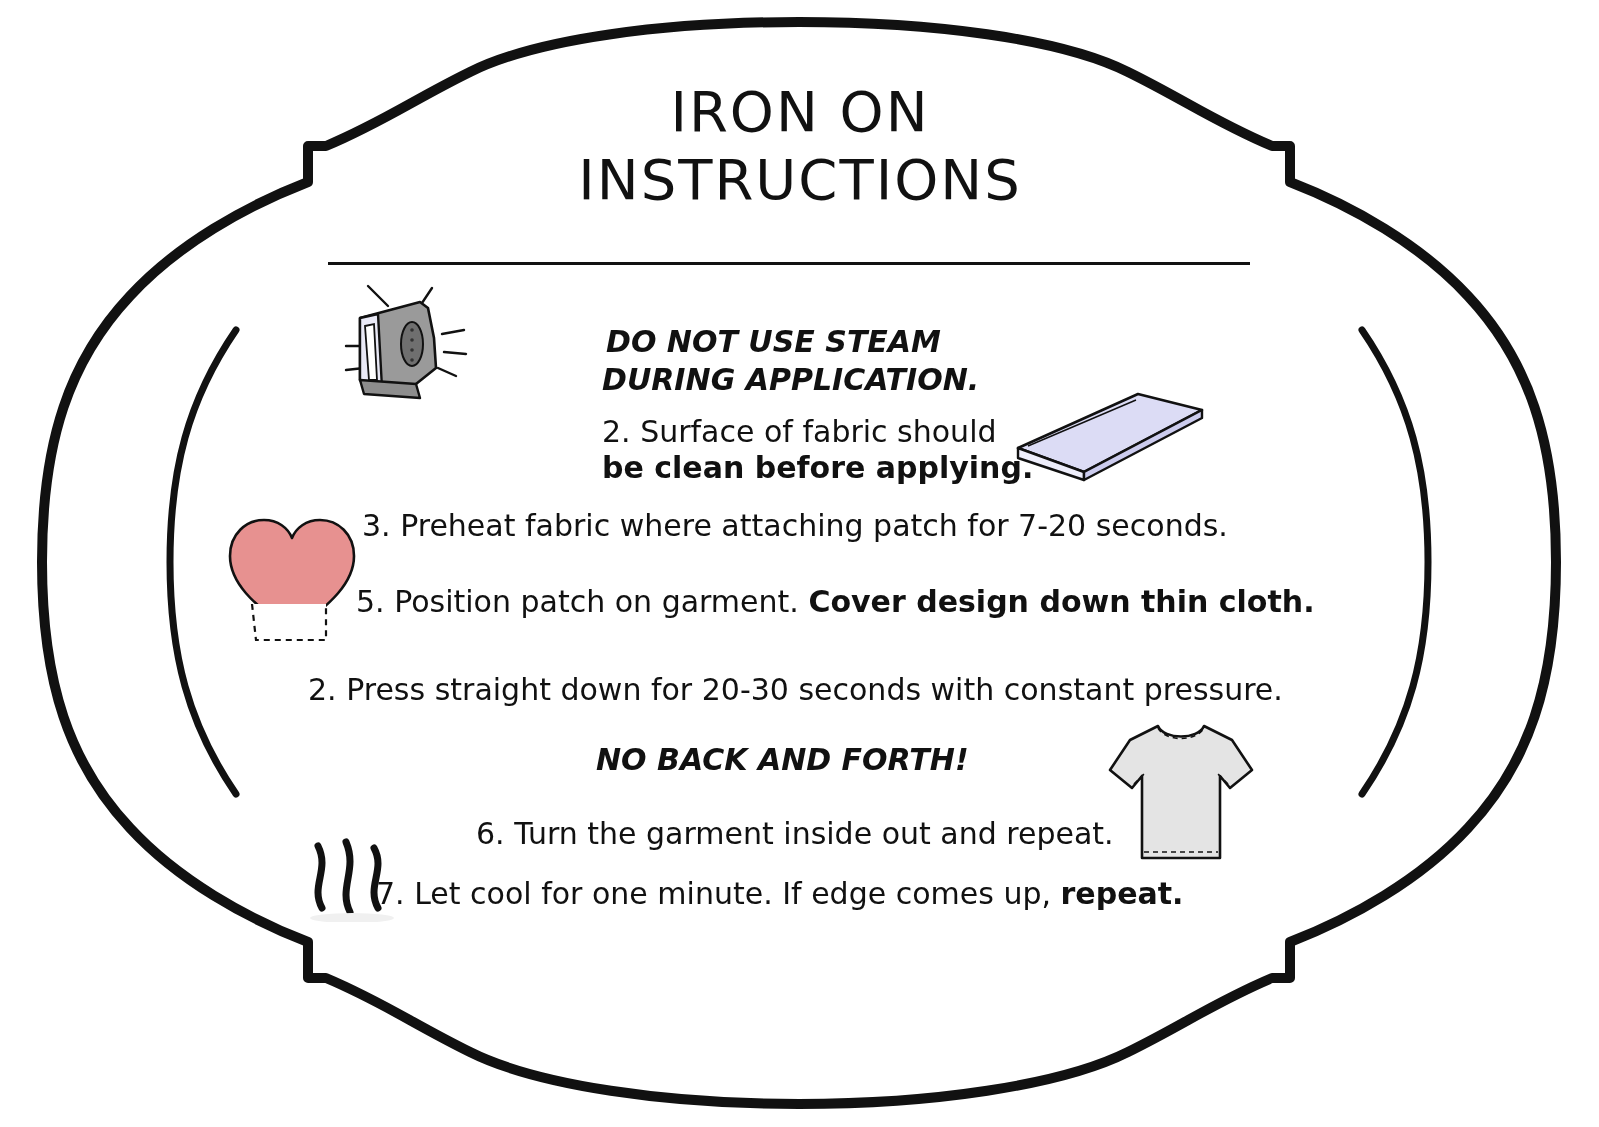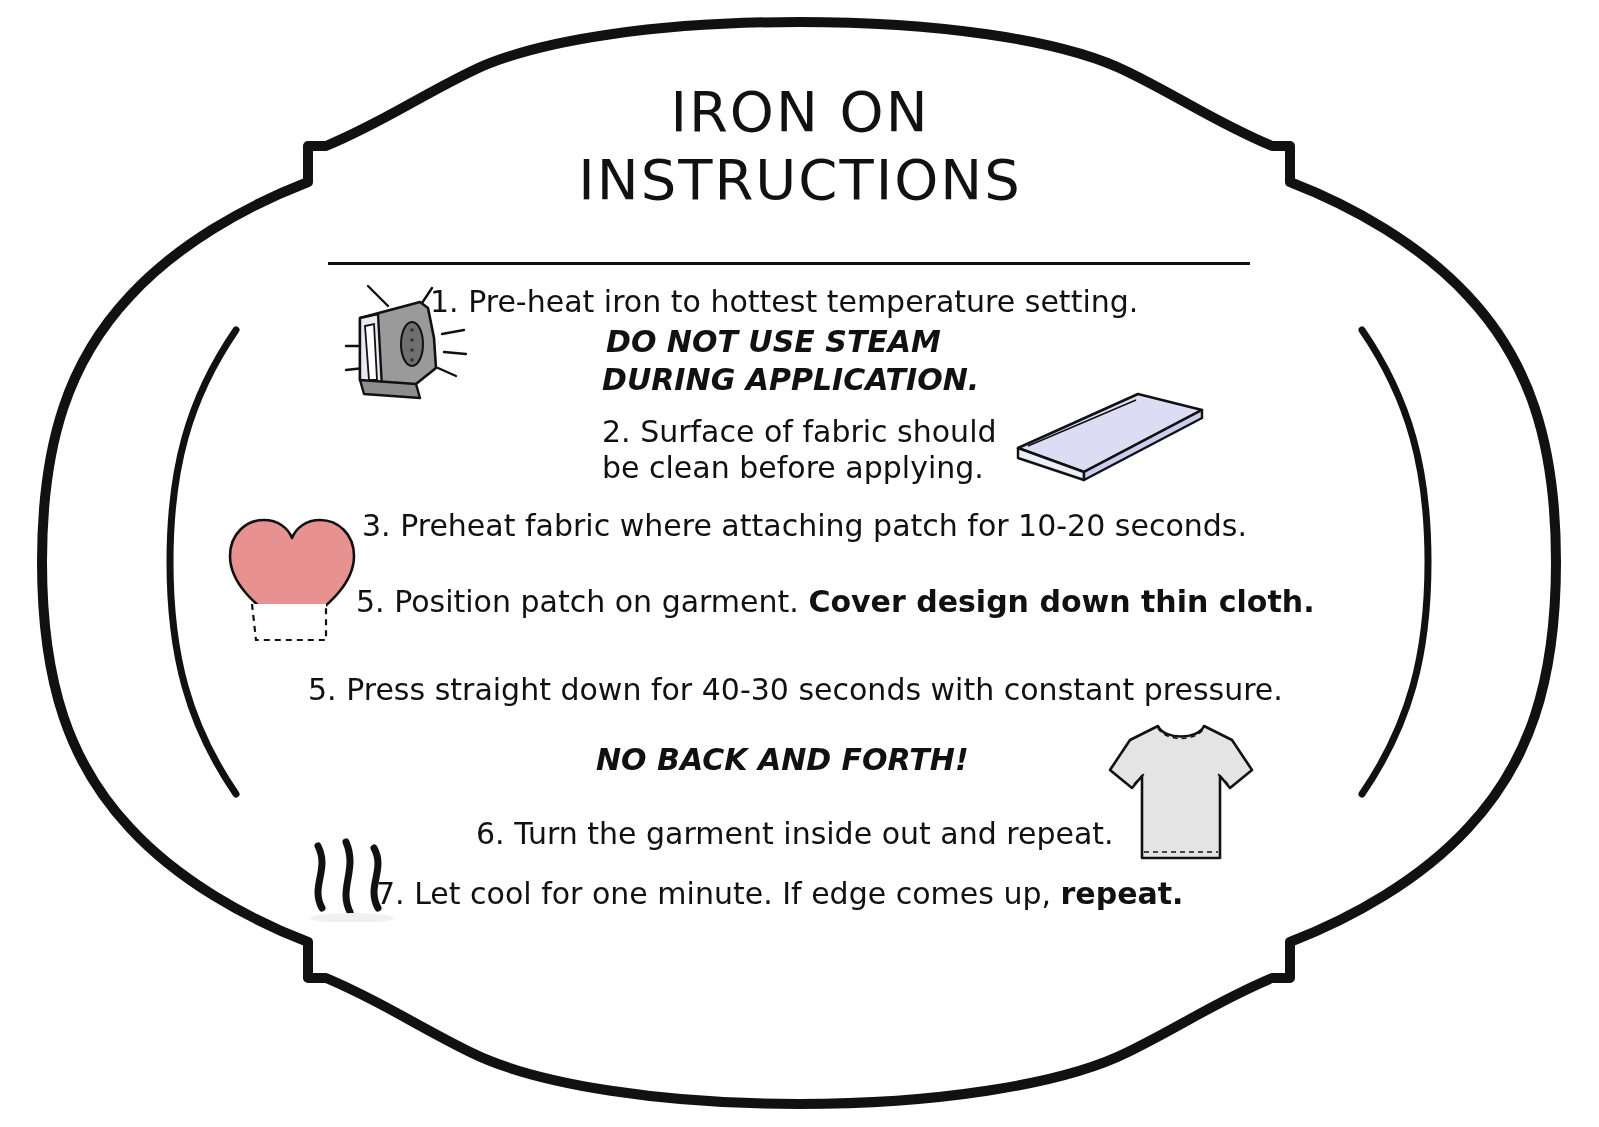"1. Pre-heat iron to hottest" div.line { html: <div>1. Pre-heat iron to hottest temperature setting.</div> -> none }
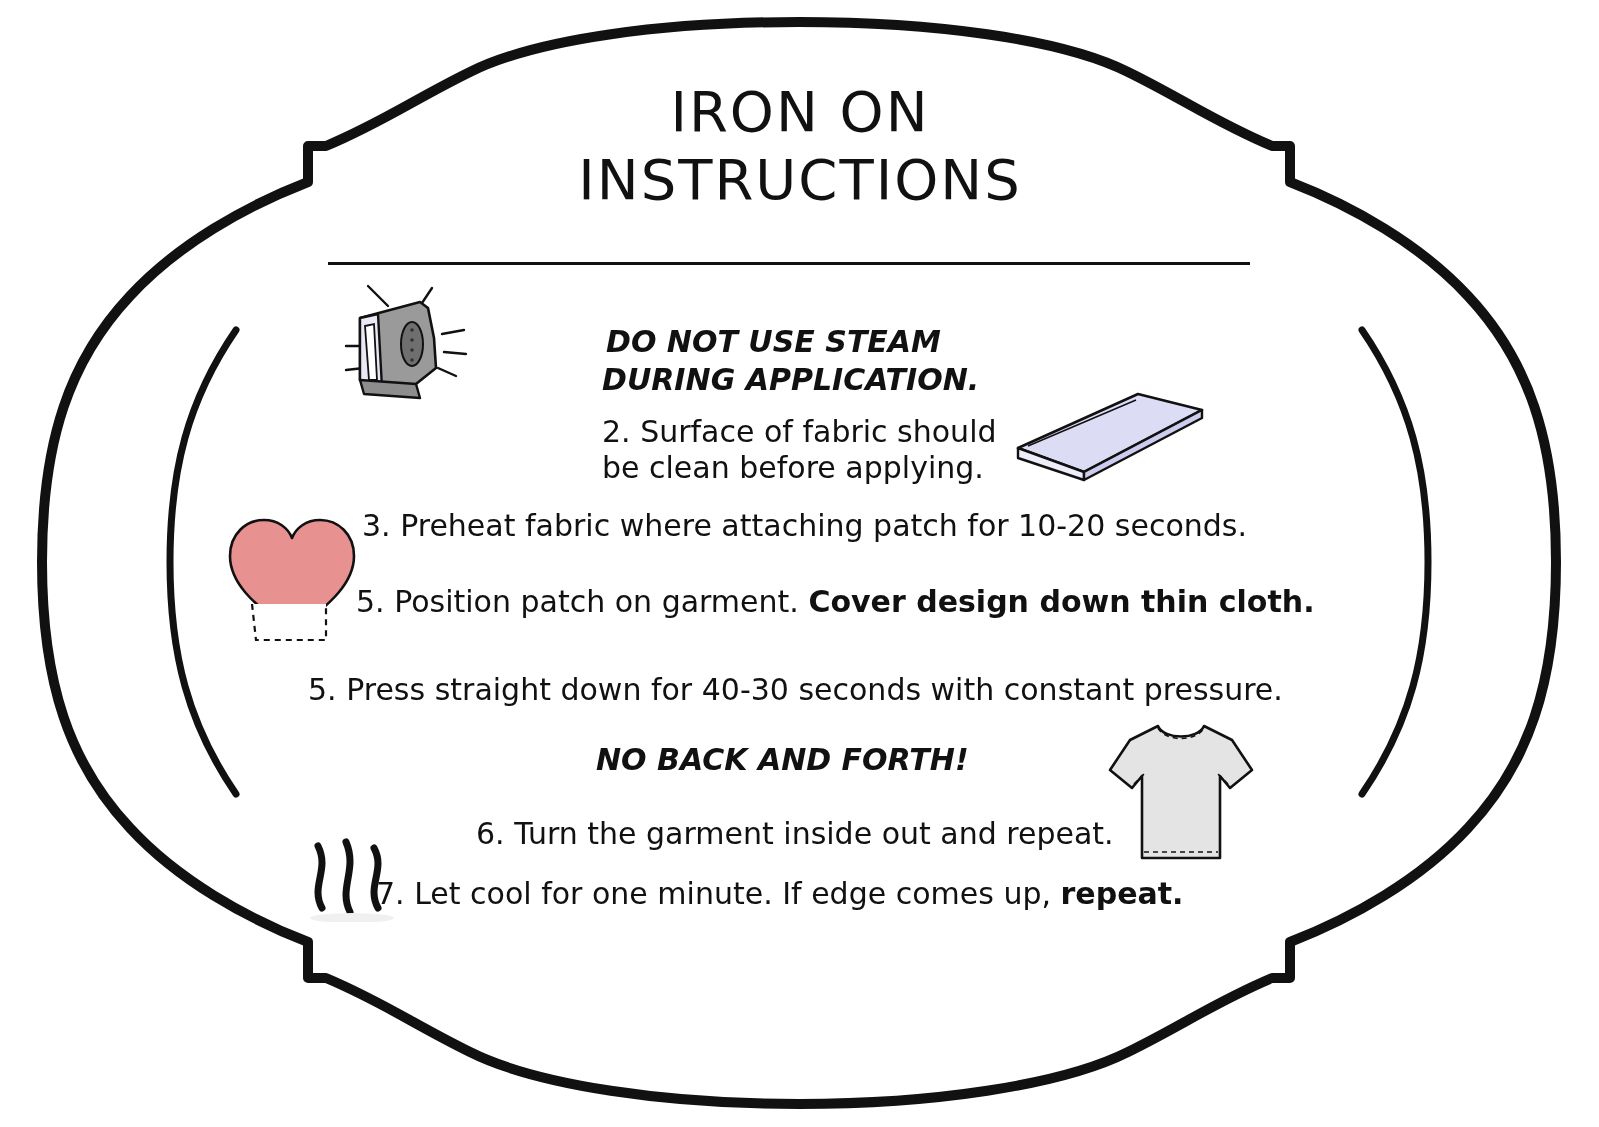"be clean before applying." #l2b { font-weight: none -> bold }
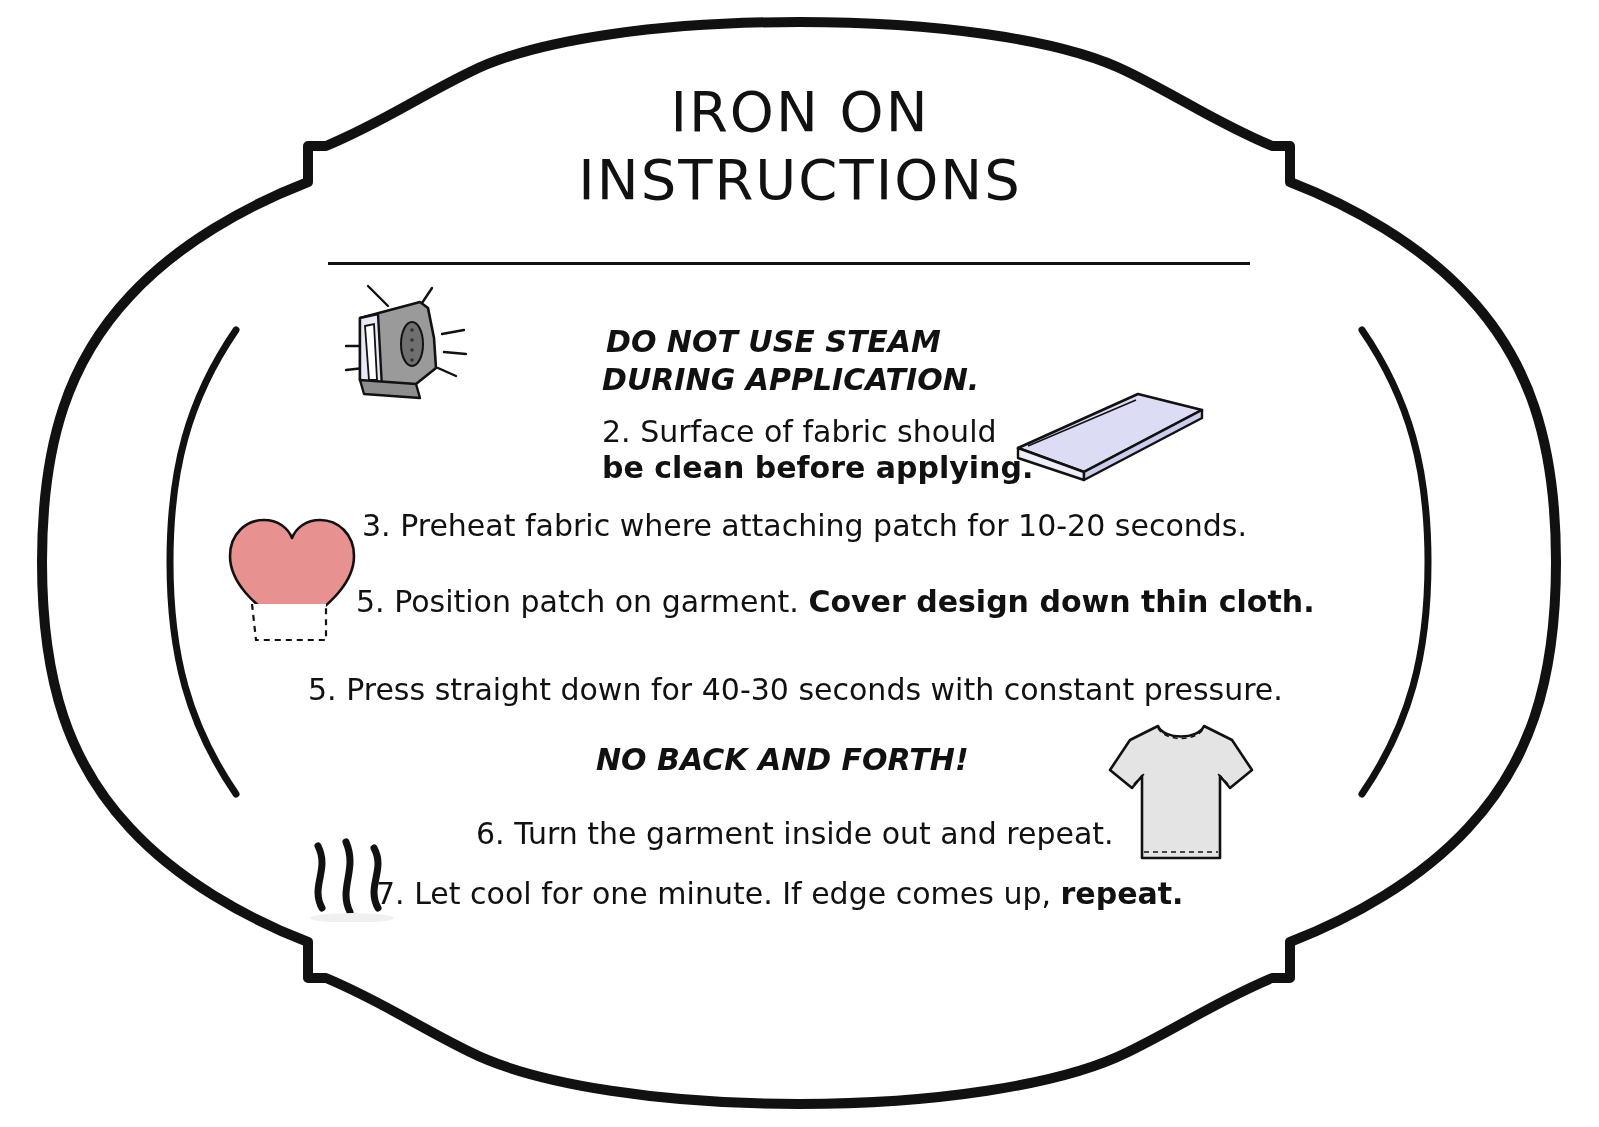"3. Preheat fabric where attaching" div.line { text: 10-20 -> 7-20 }
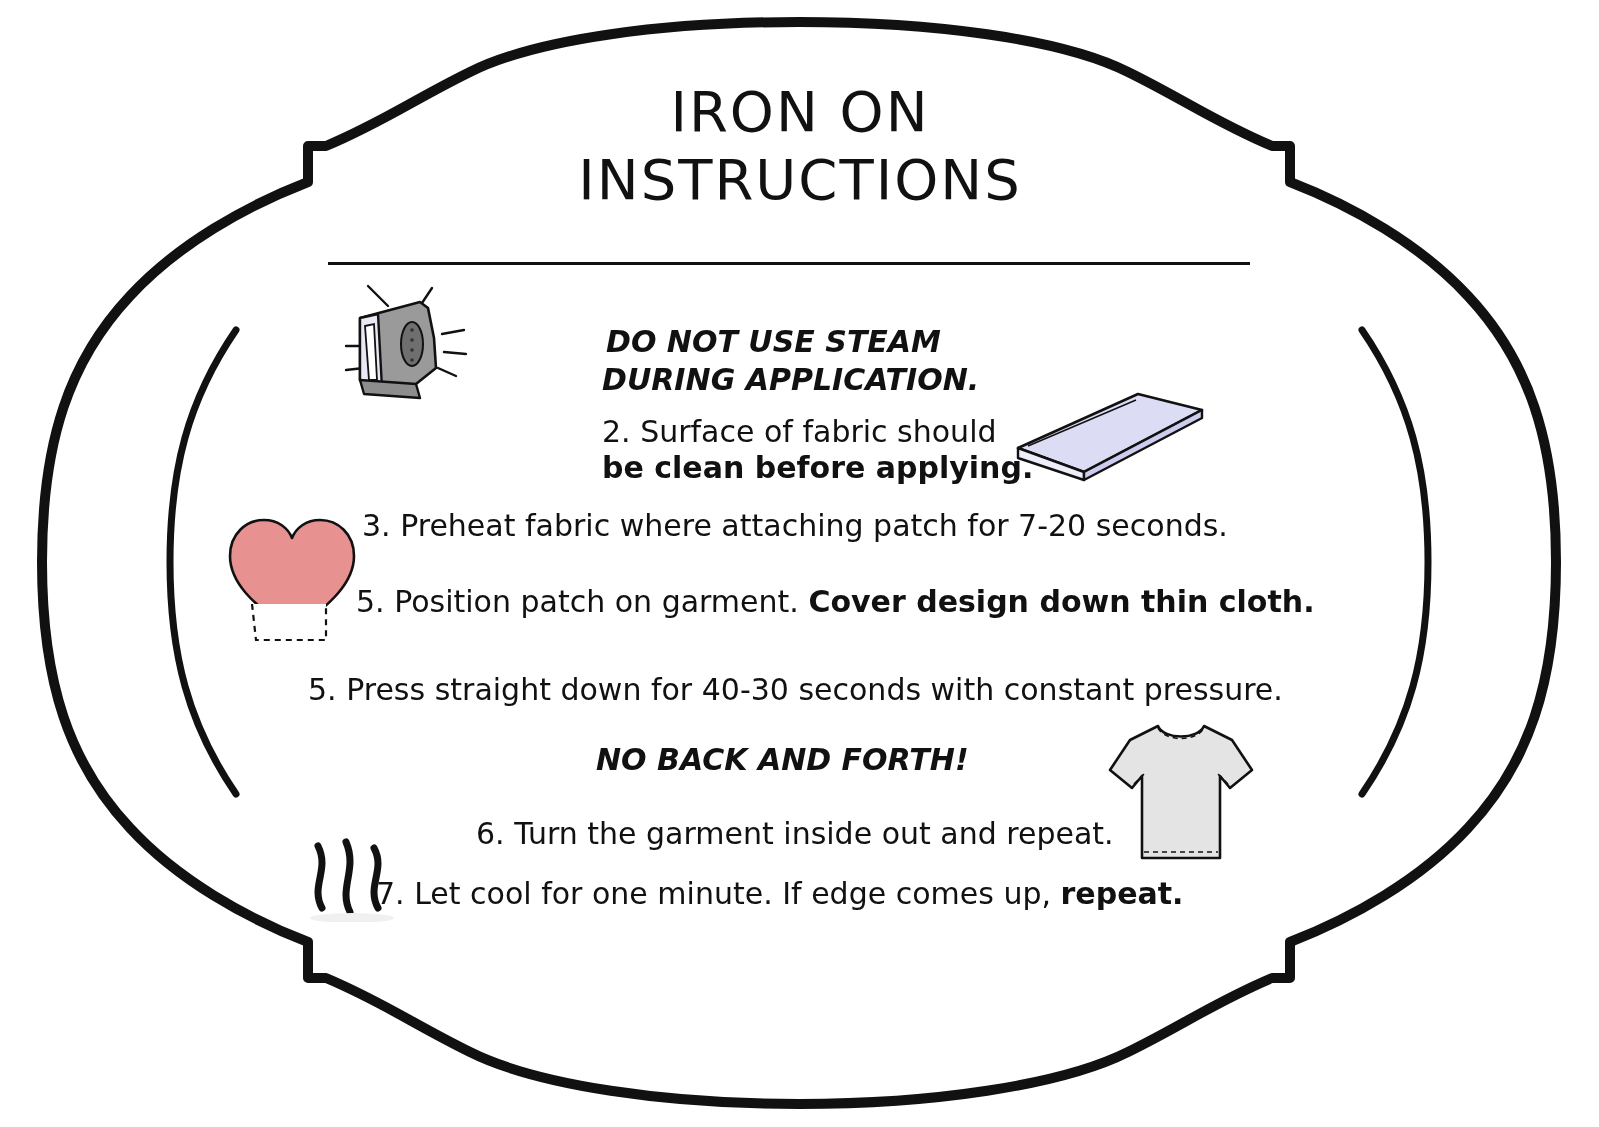"5. Press straight down for" div.line { text: 5. Press straight down for 40-30 -> 2. Press straight down for 20-30 }
